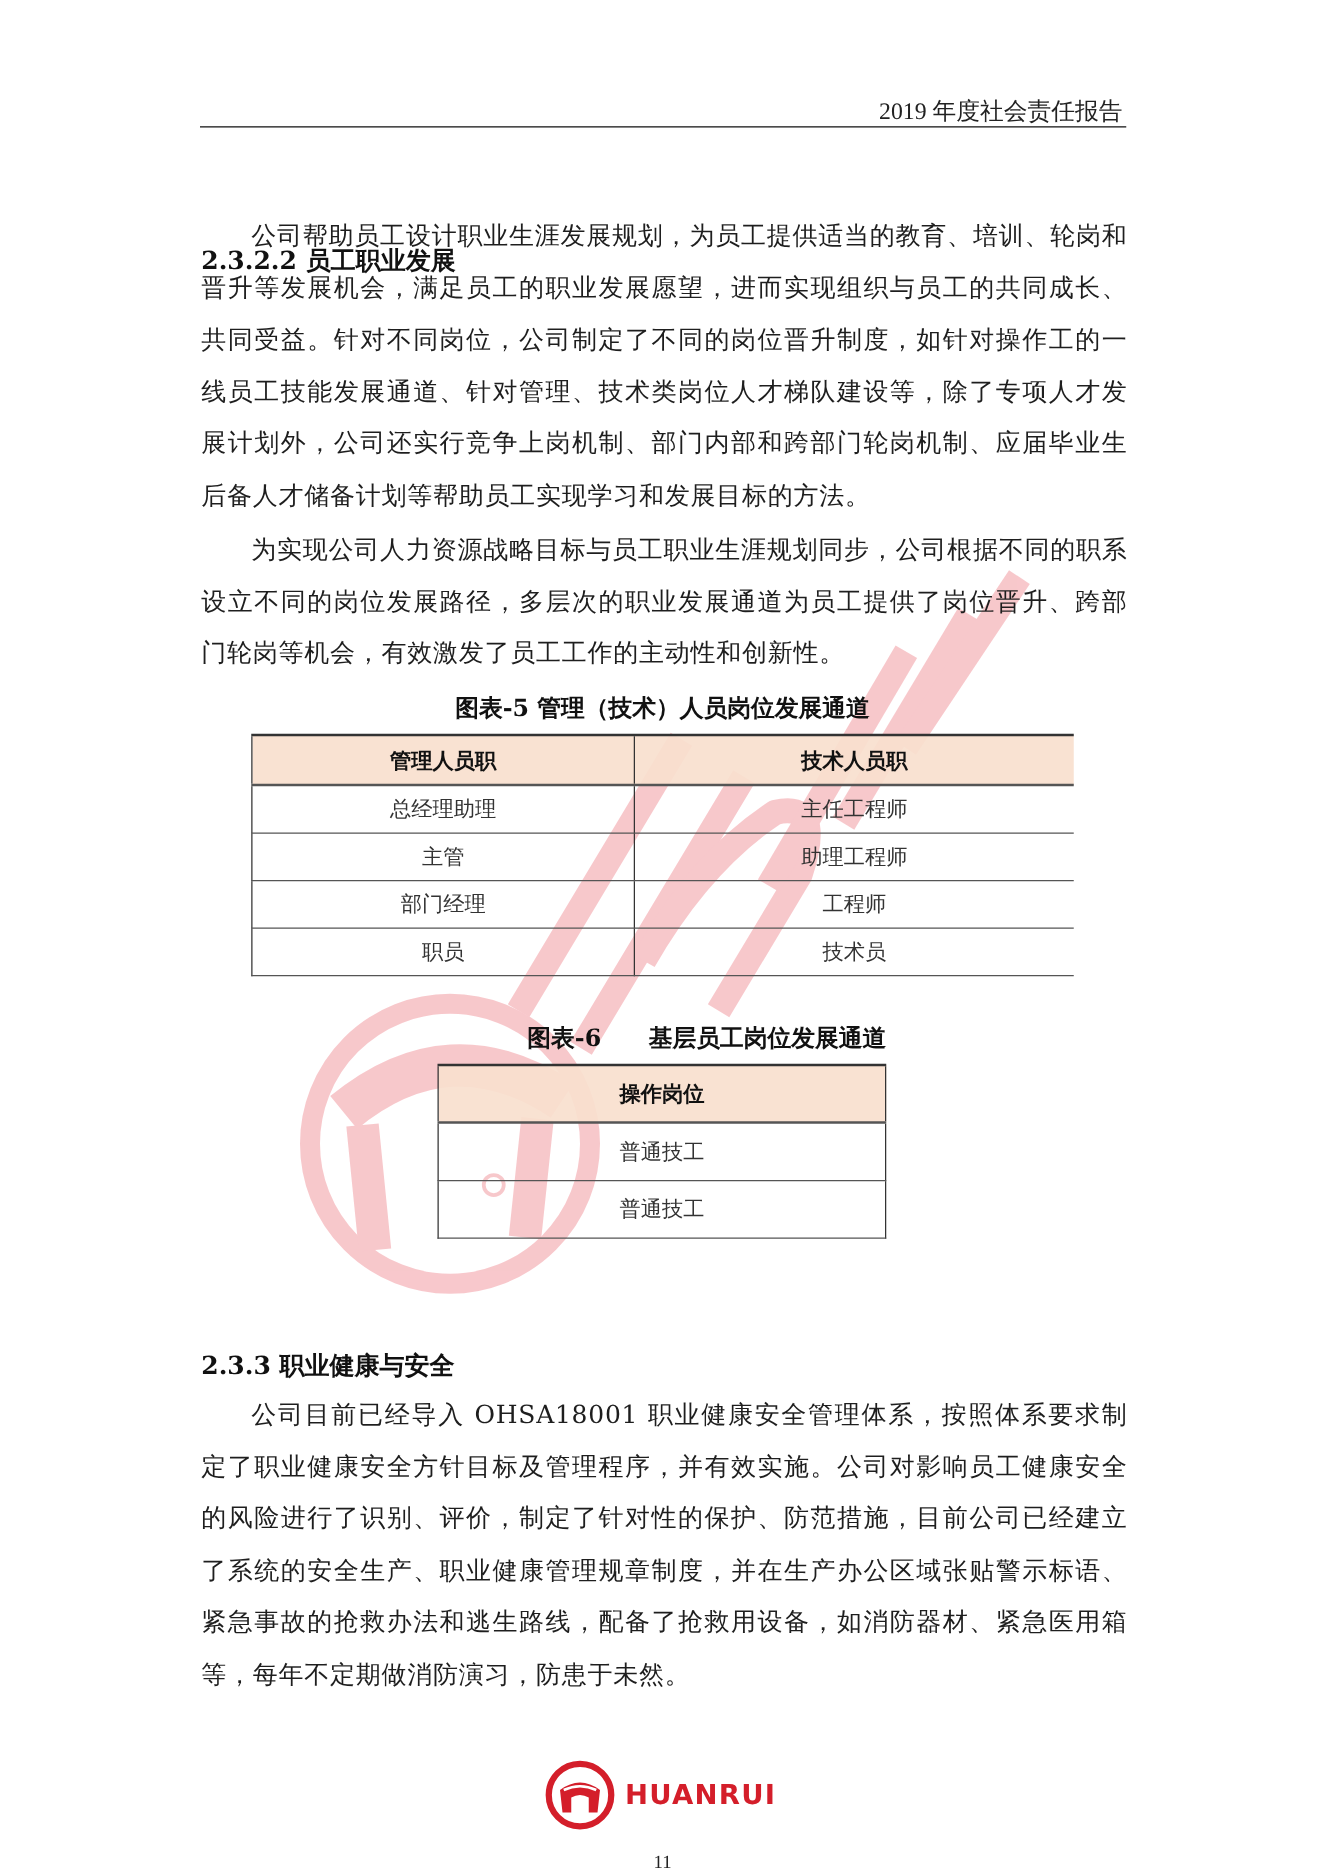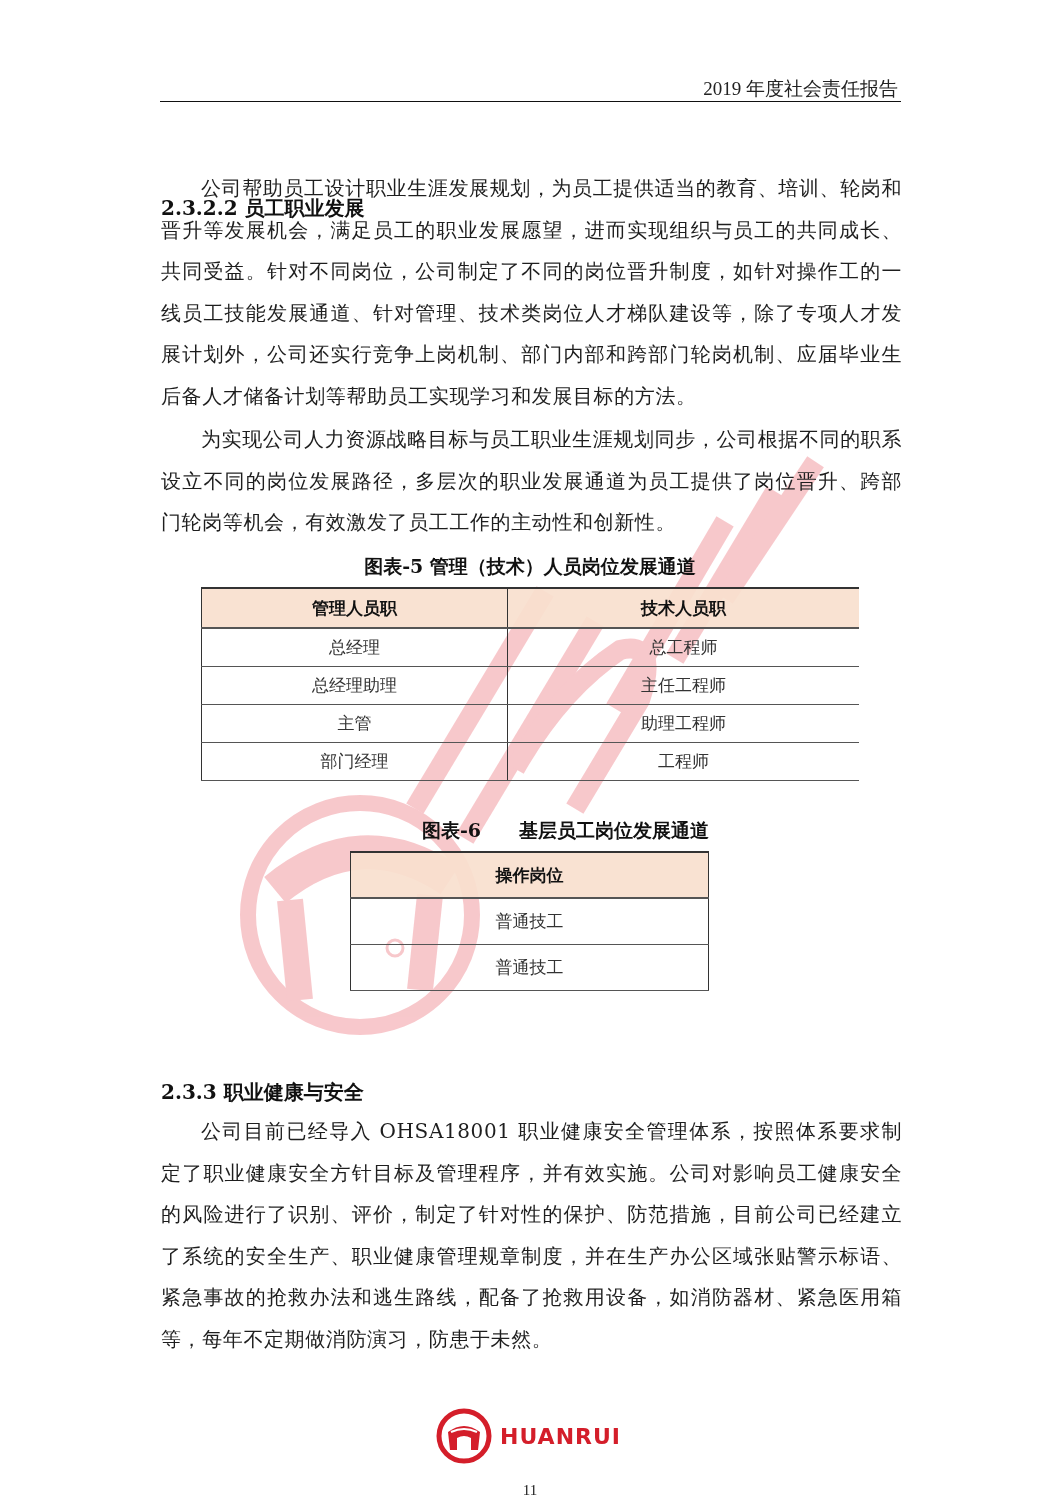"总经理" tr { html: <tr> <td>总经理</td> <td>总工程师</td> </tr> -> none }
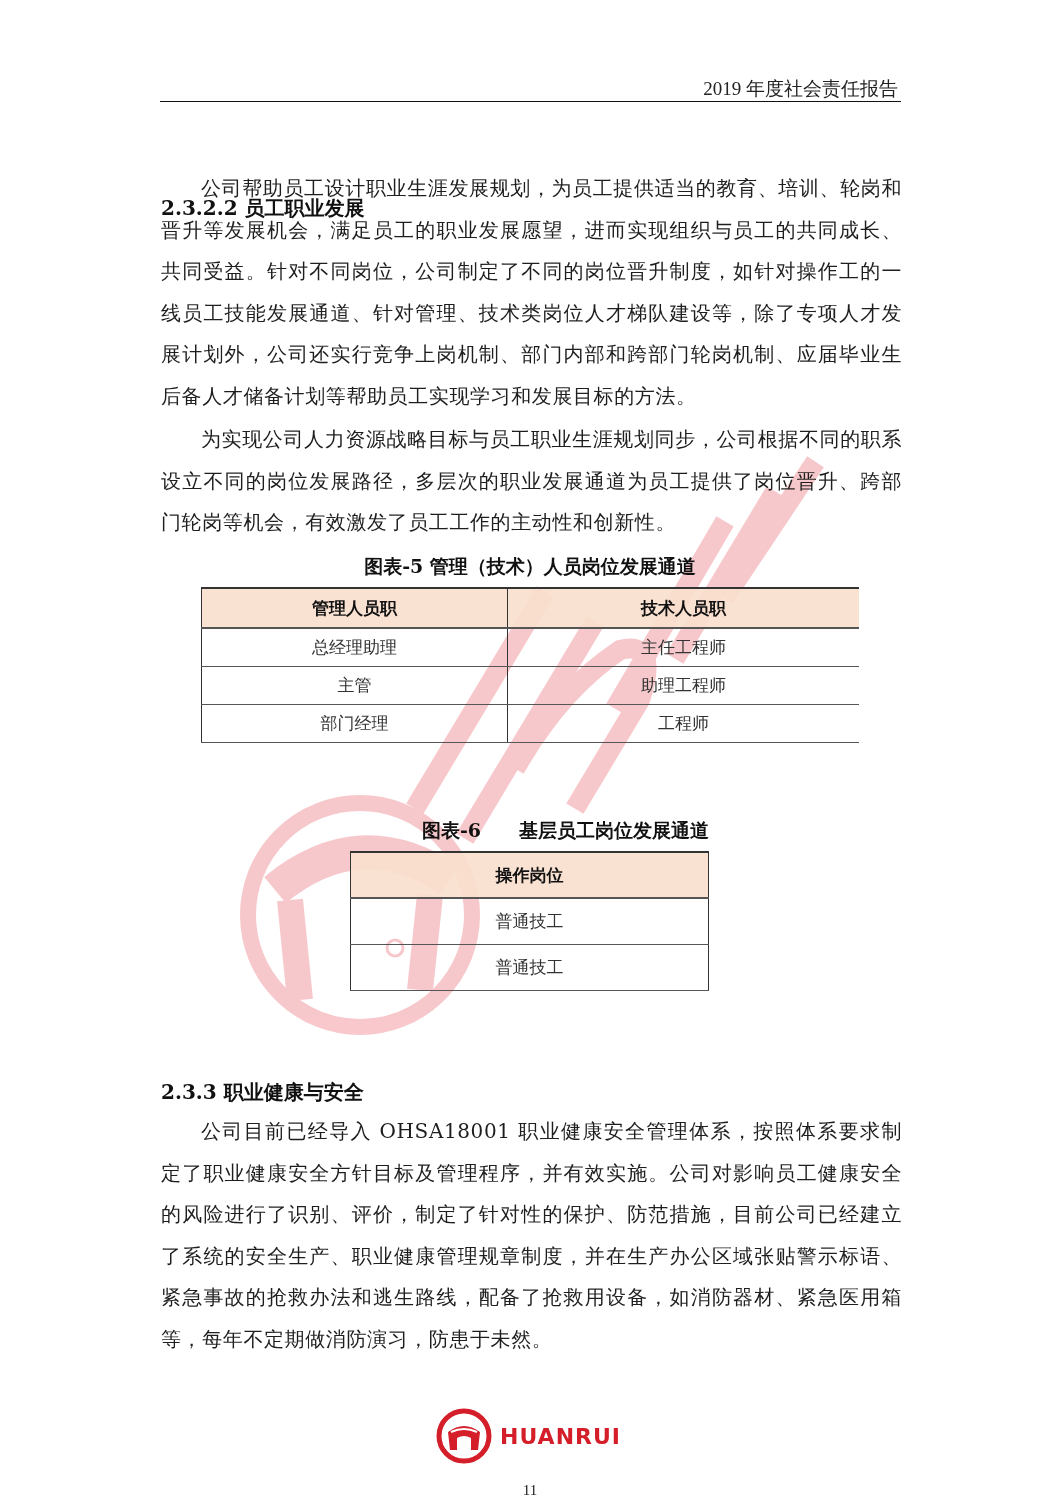"职员" tr { html: none -> <tr> <td>职员</td> <td>技术员</td> </tr> }
